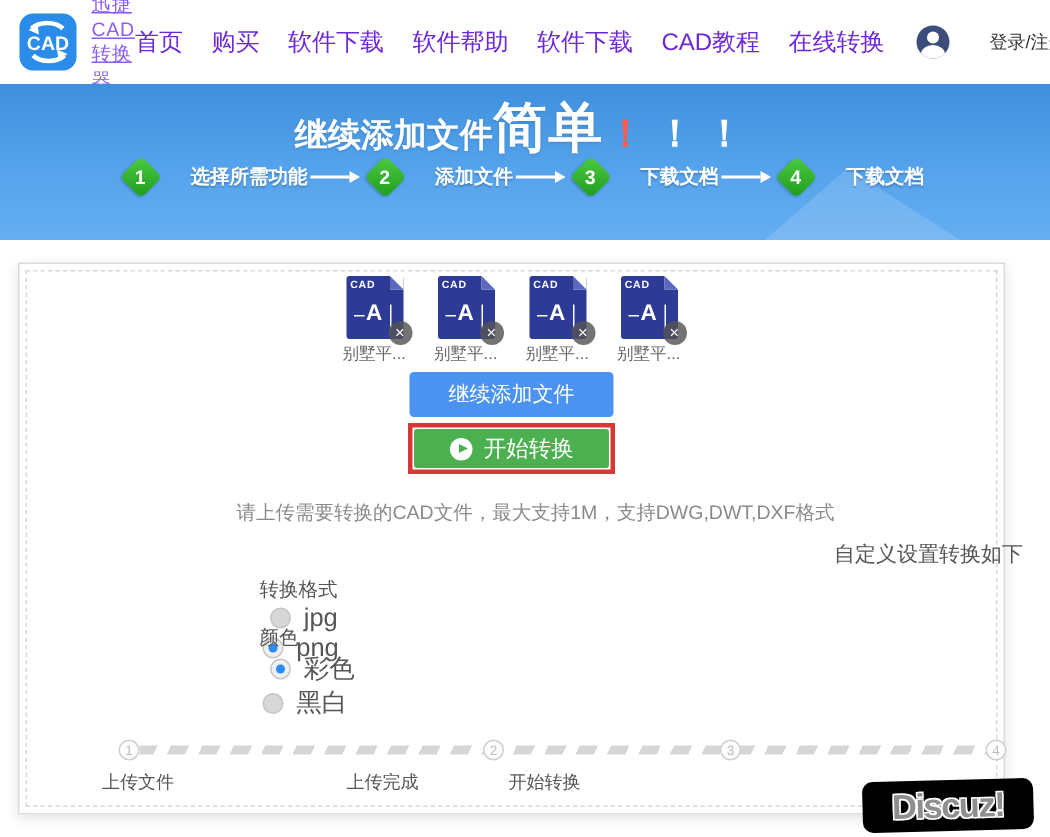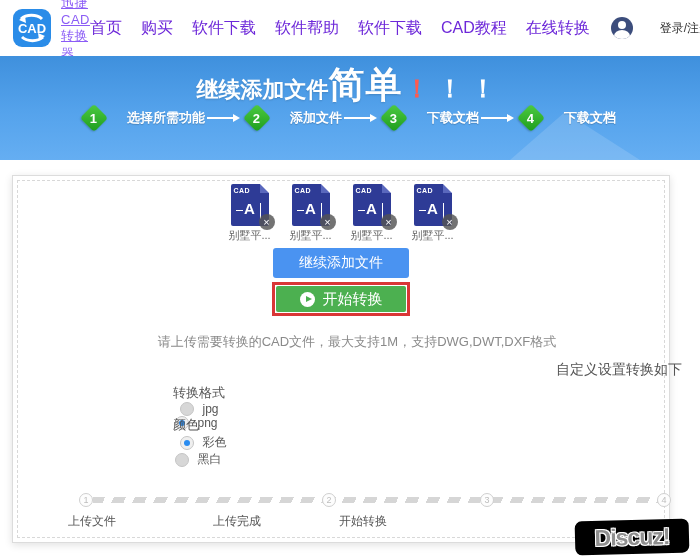"jpg" .opt-text { font-size: 12px -> 17px }
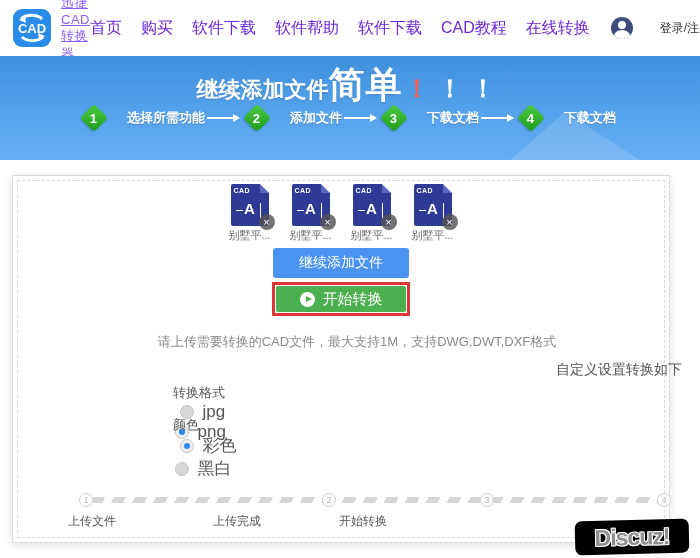"上传完成" .p-l2 { left: 200px -> 218px }
